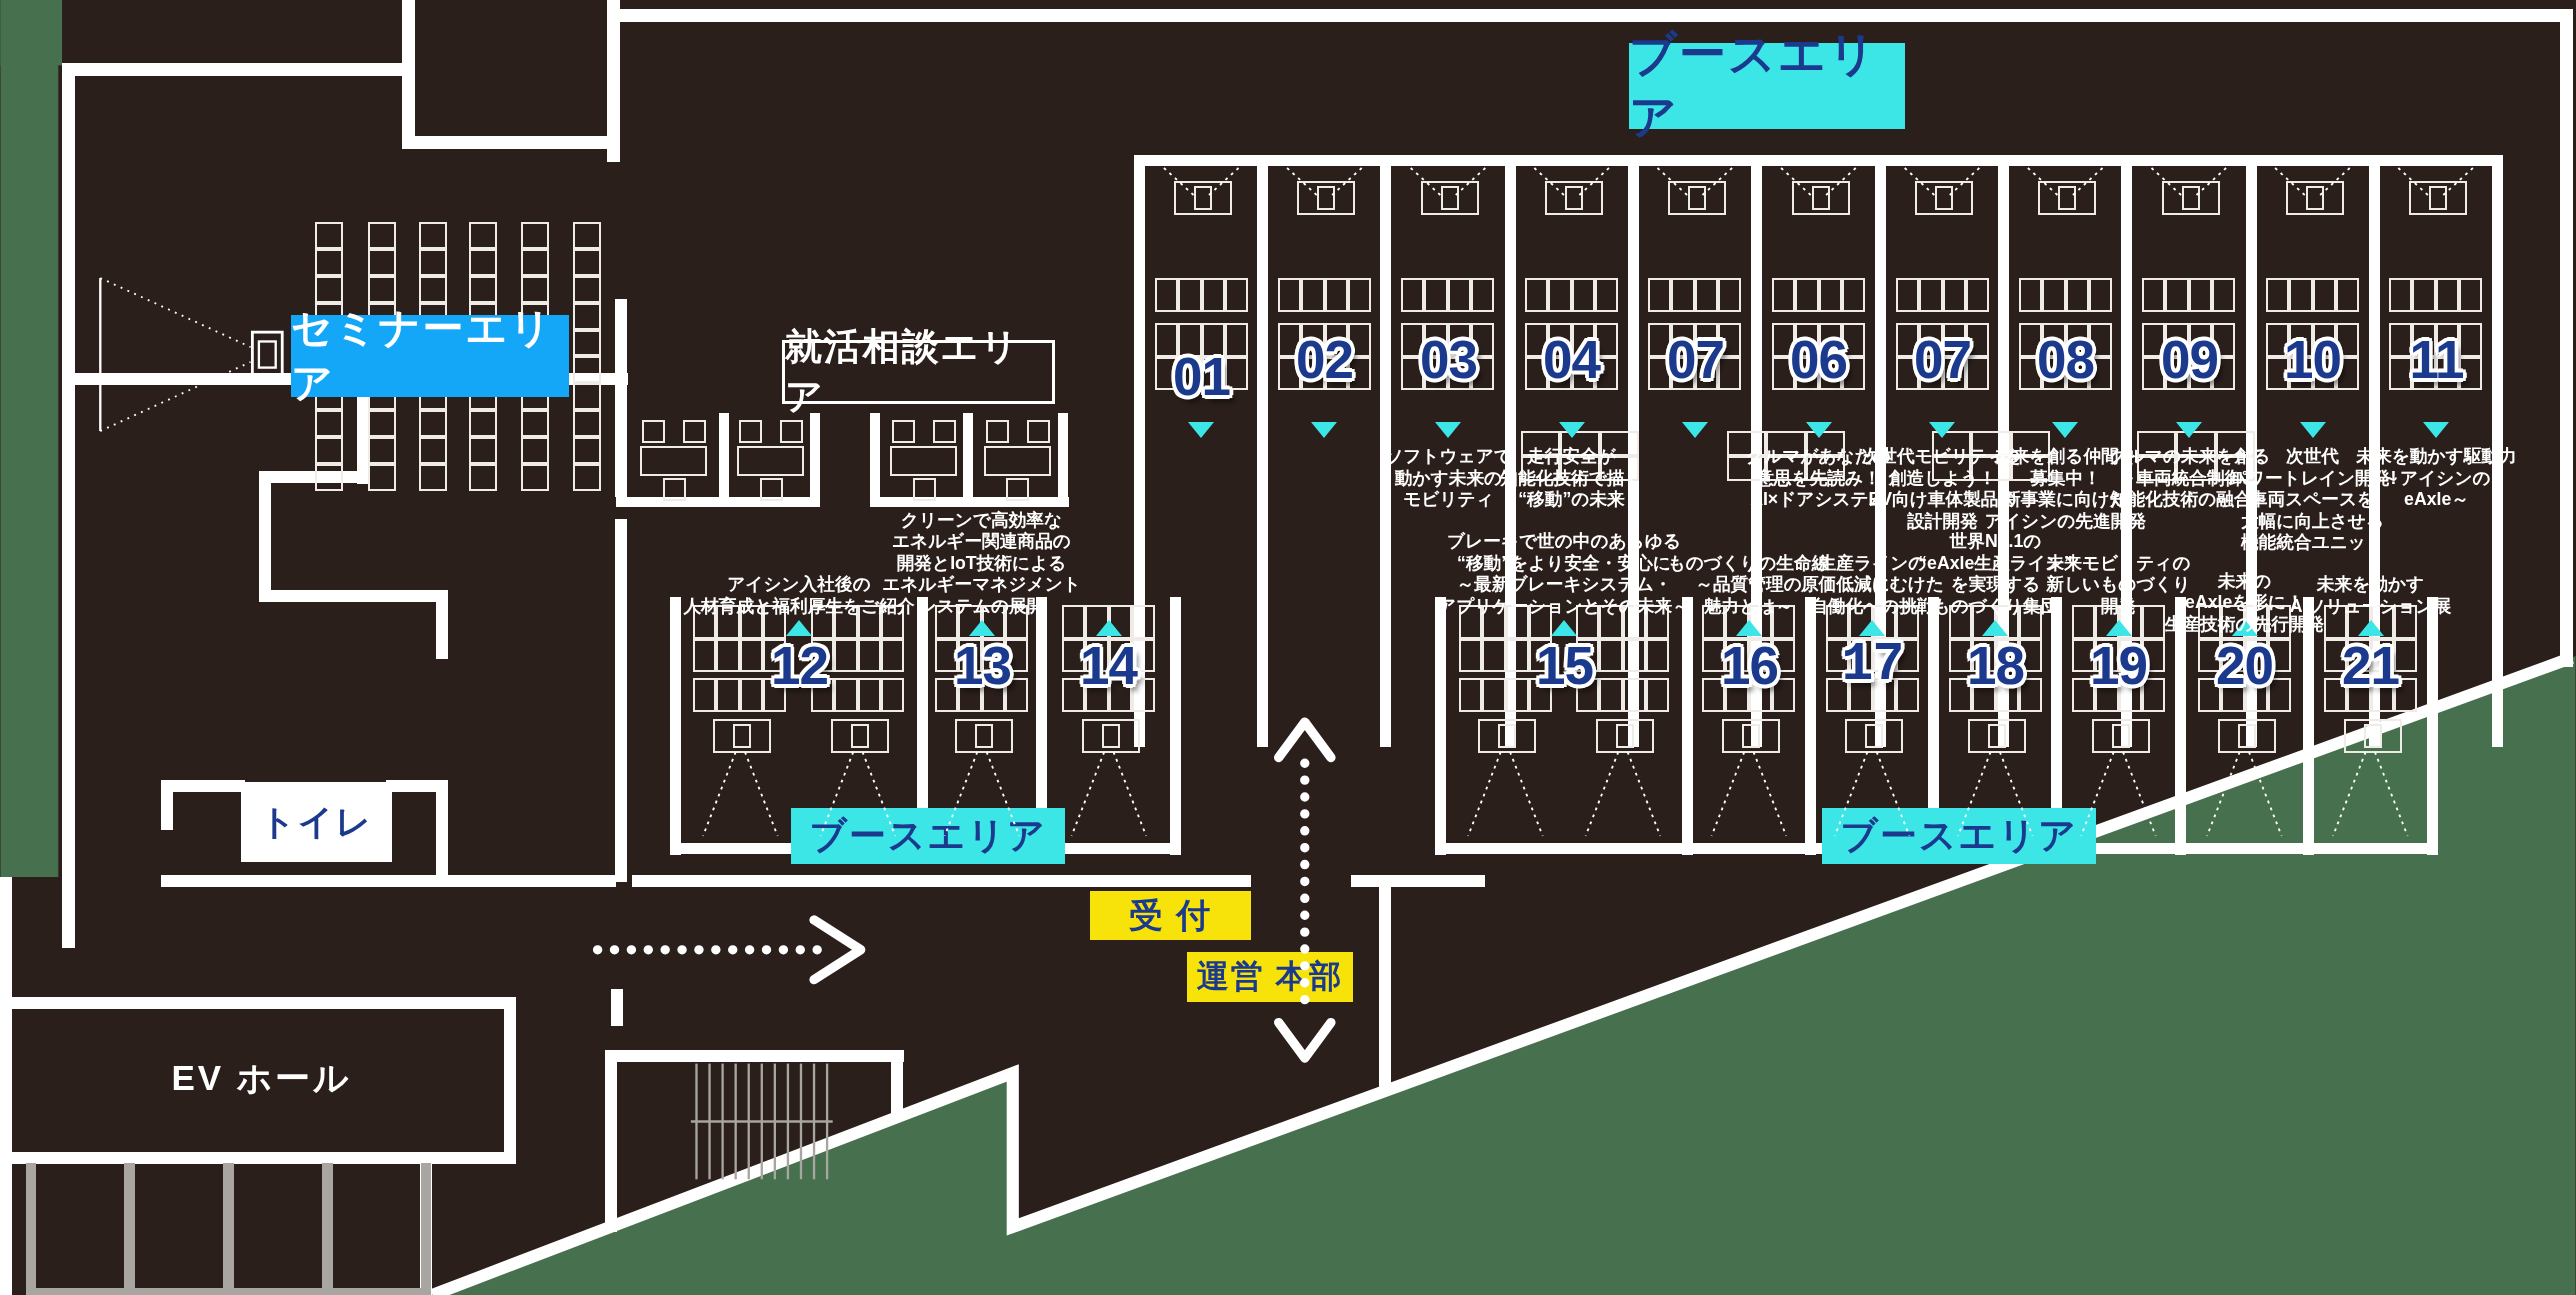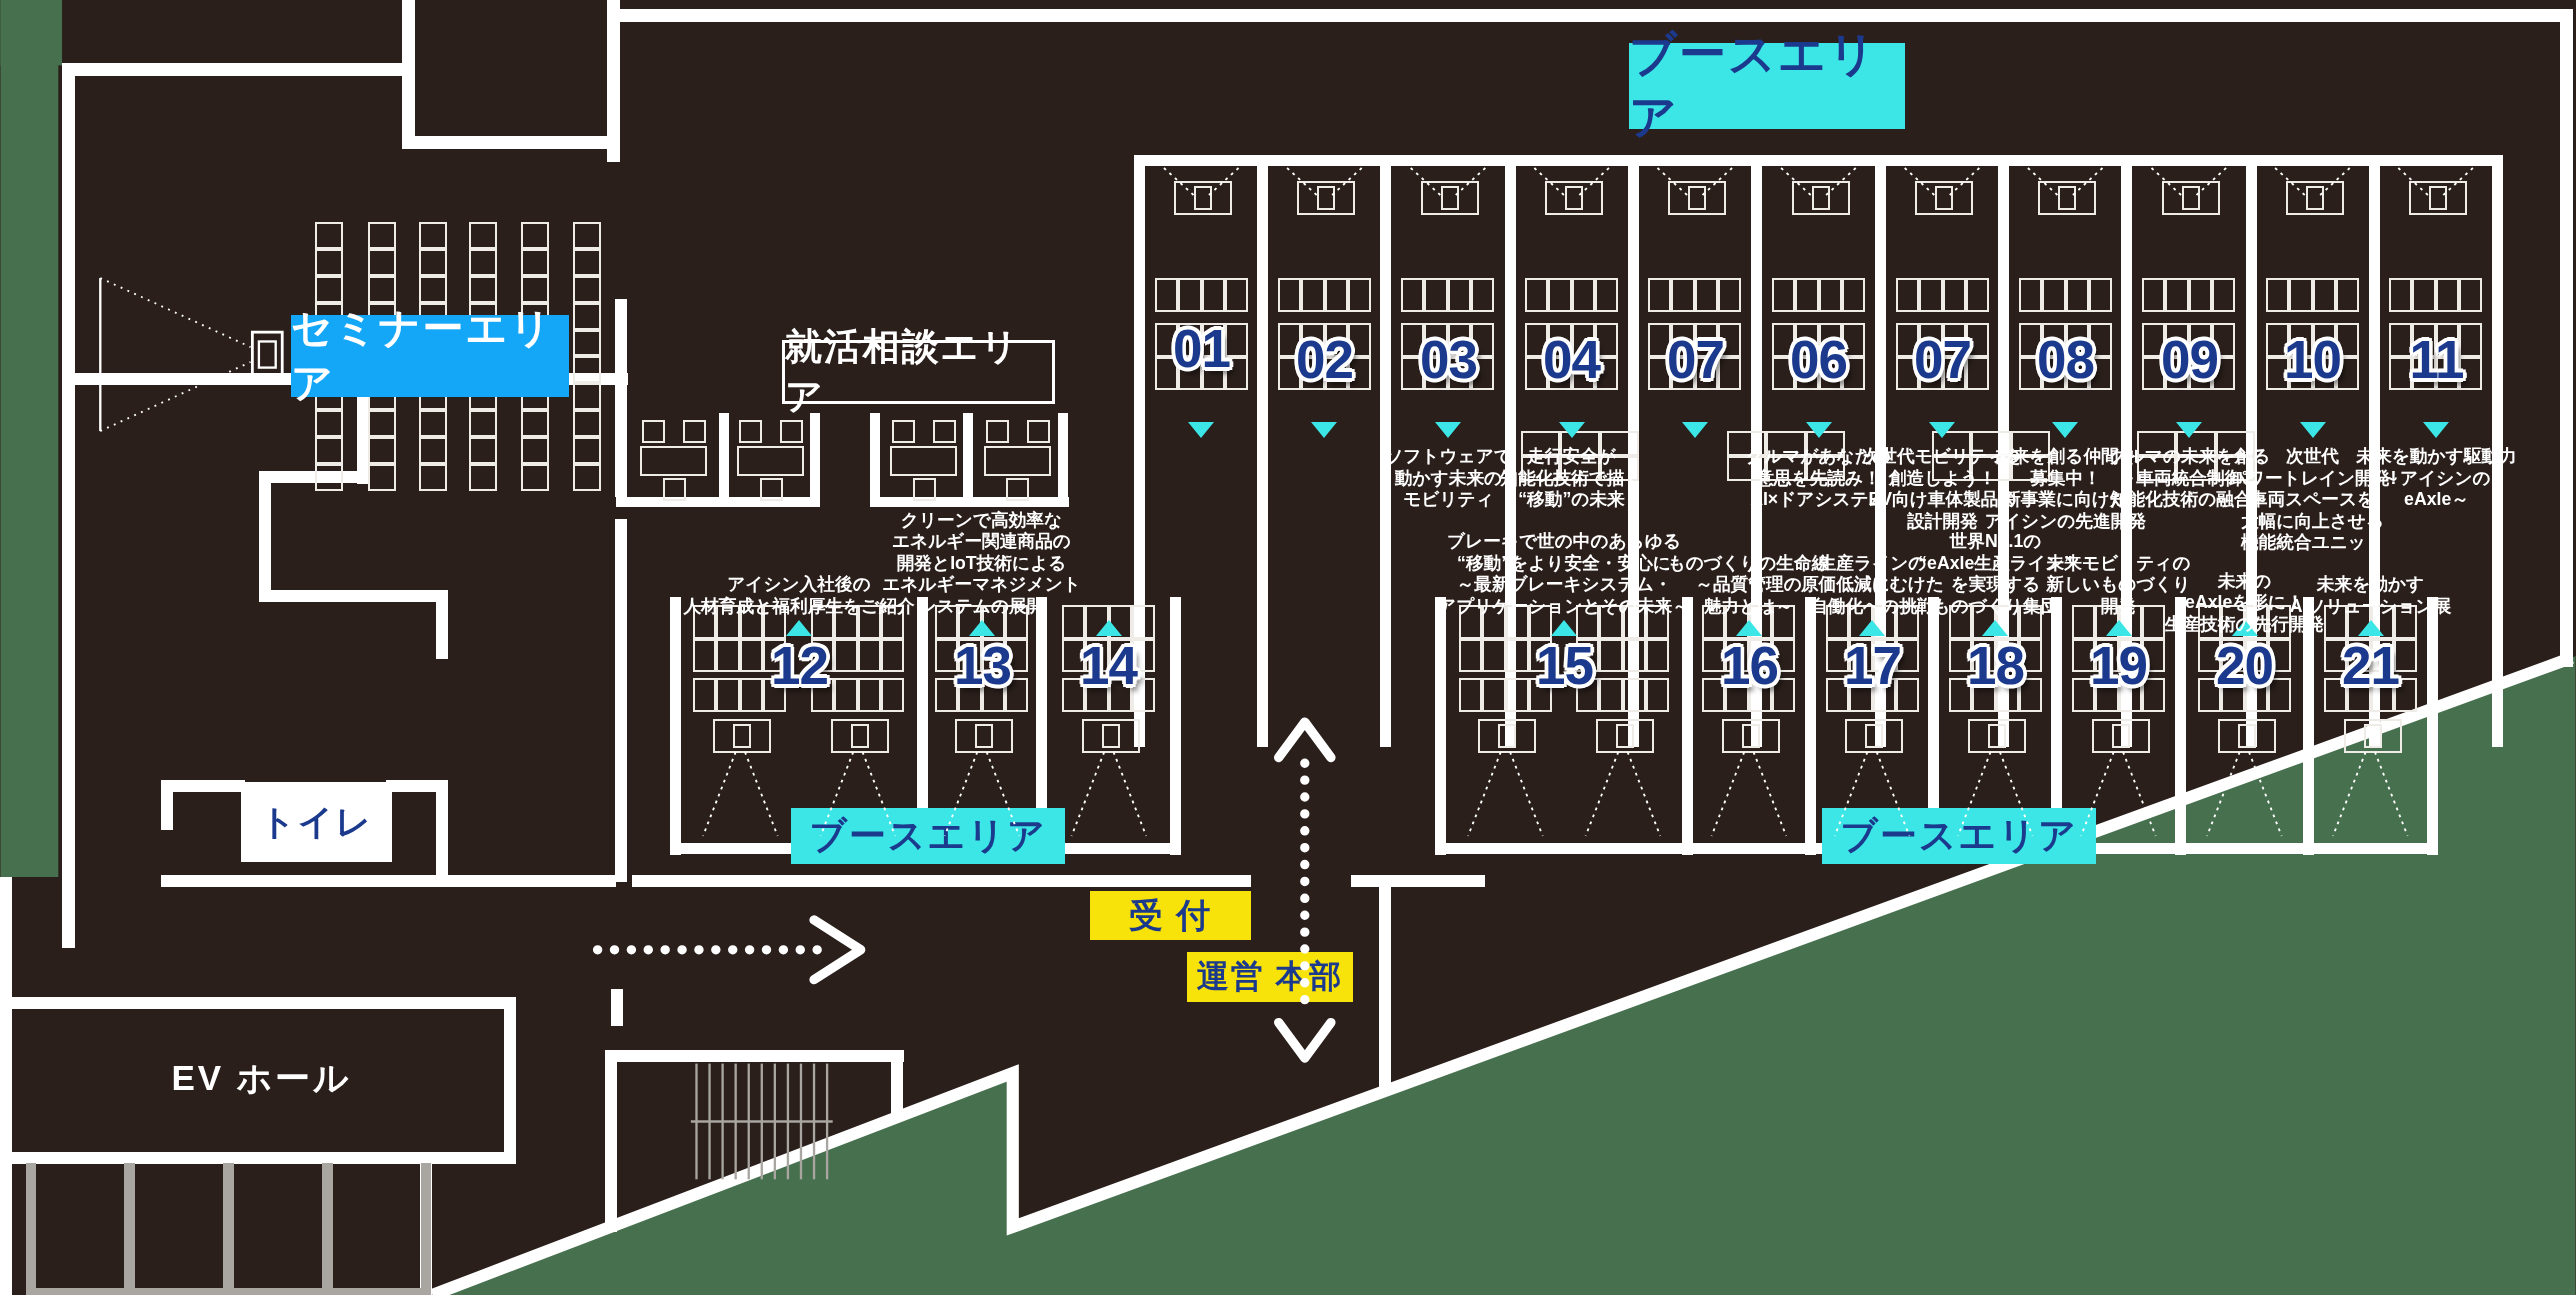"01" div.bnum { top: 318px -> 346px }
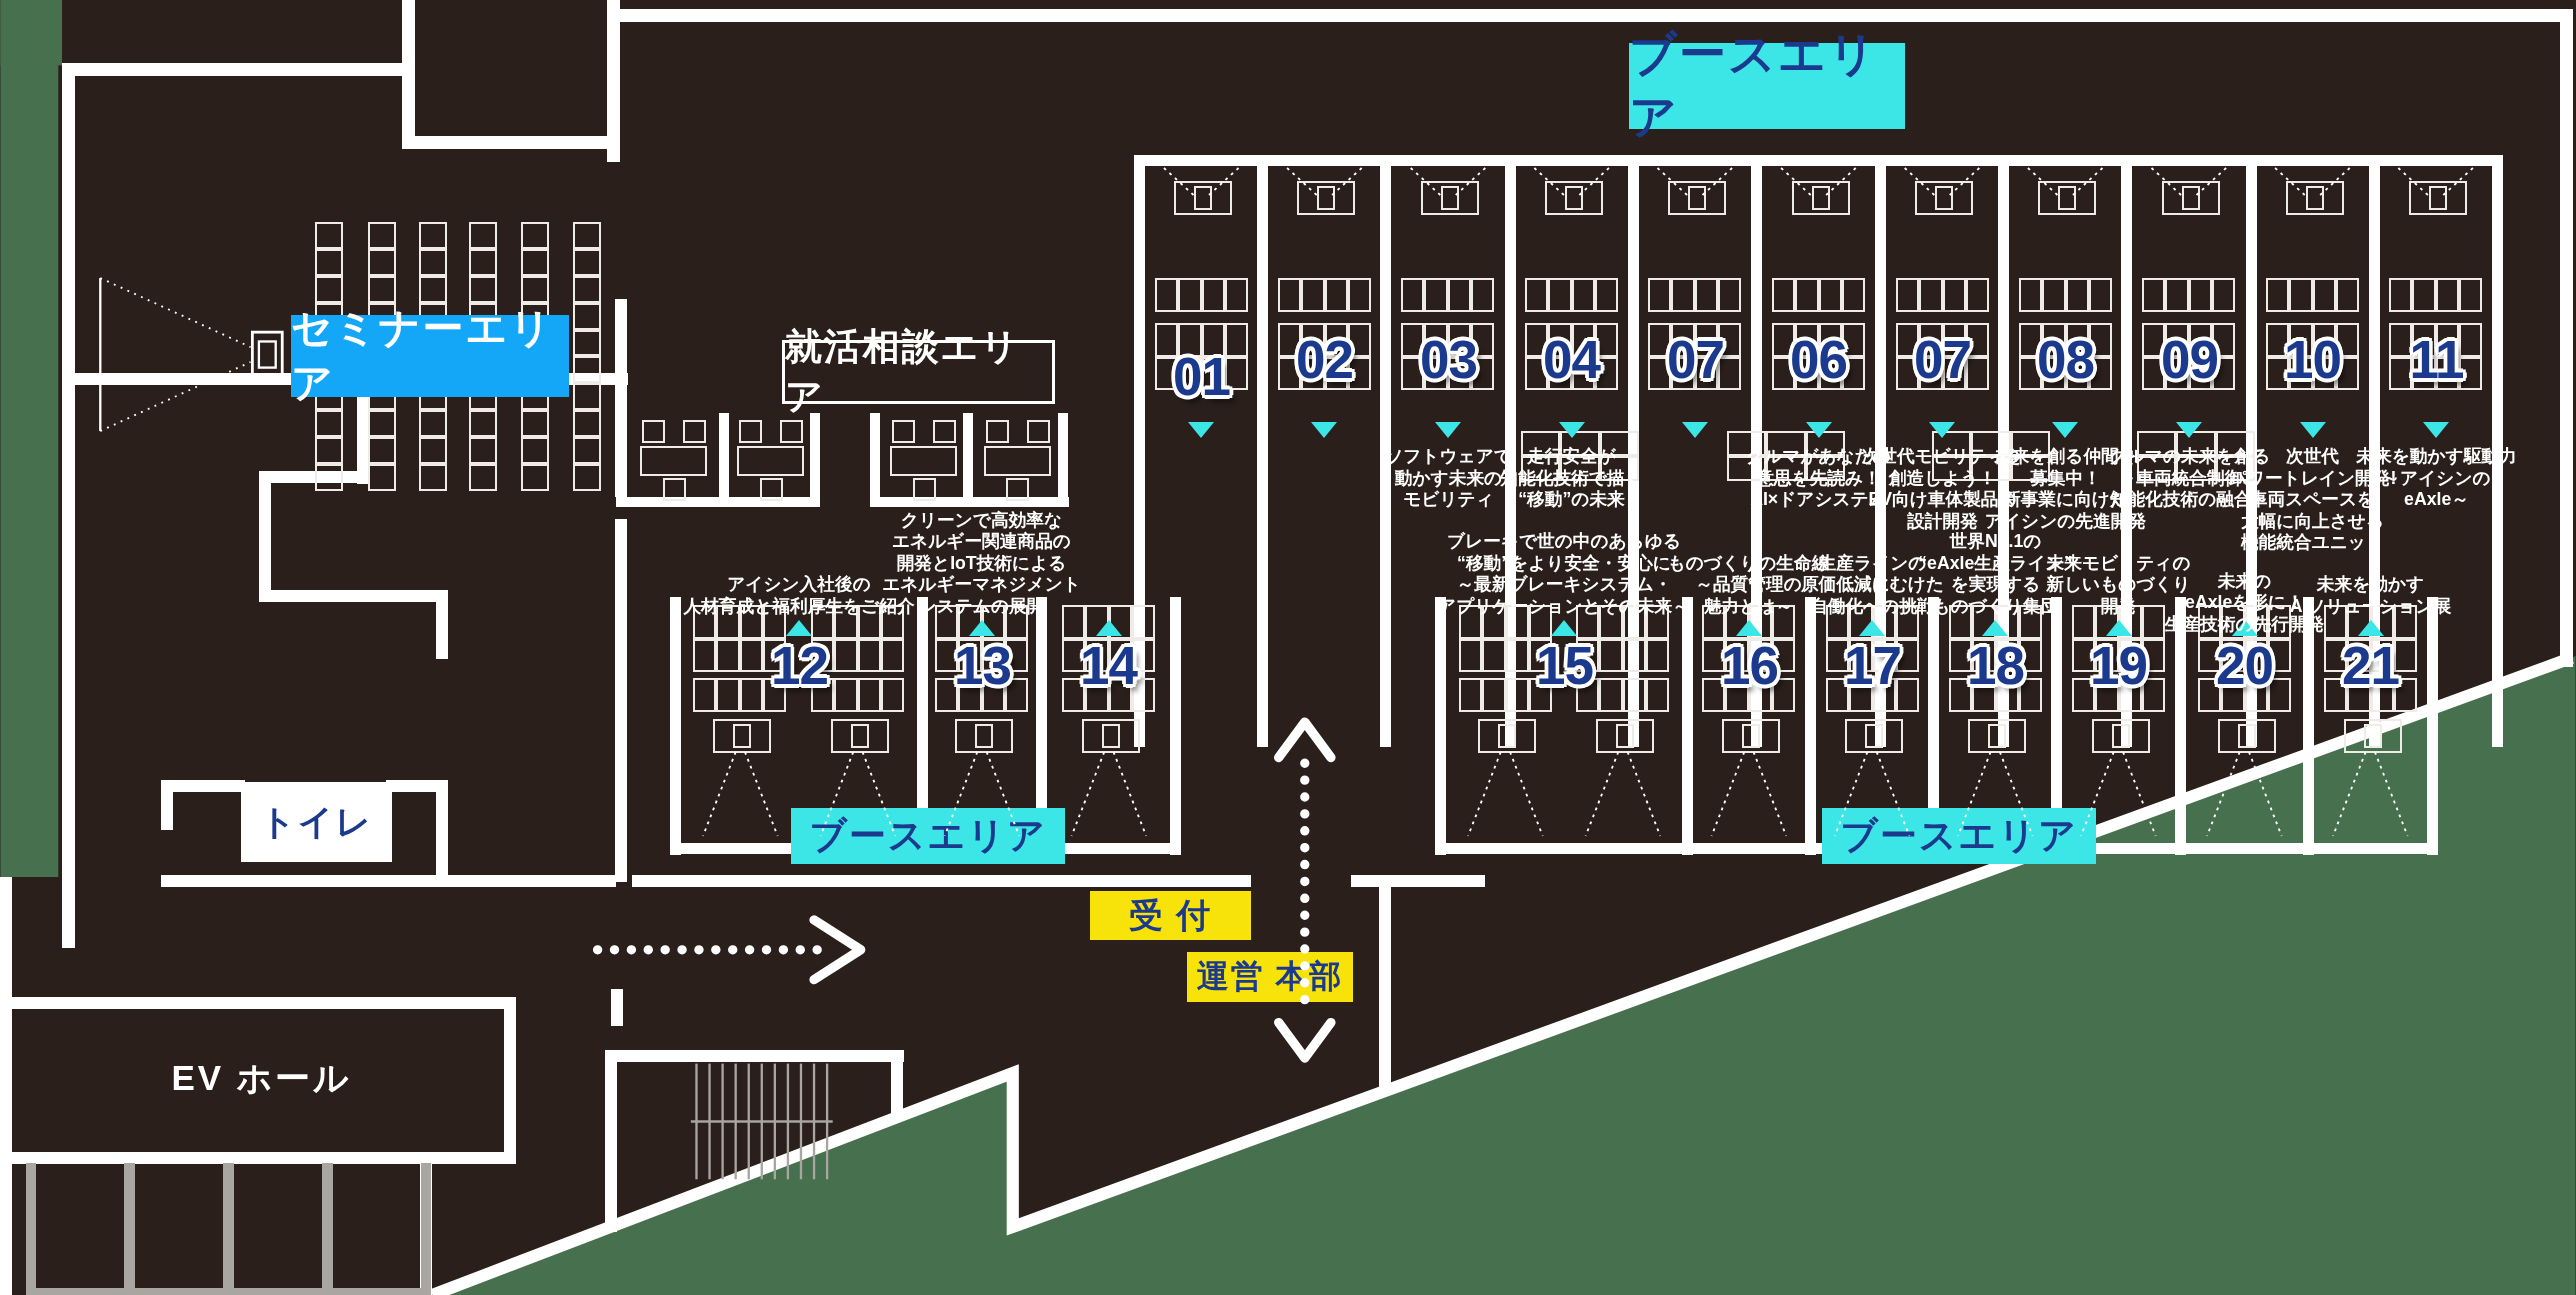"17" div.bnum { font-family: none -> Liberation Mono, monospace }
